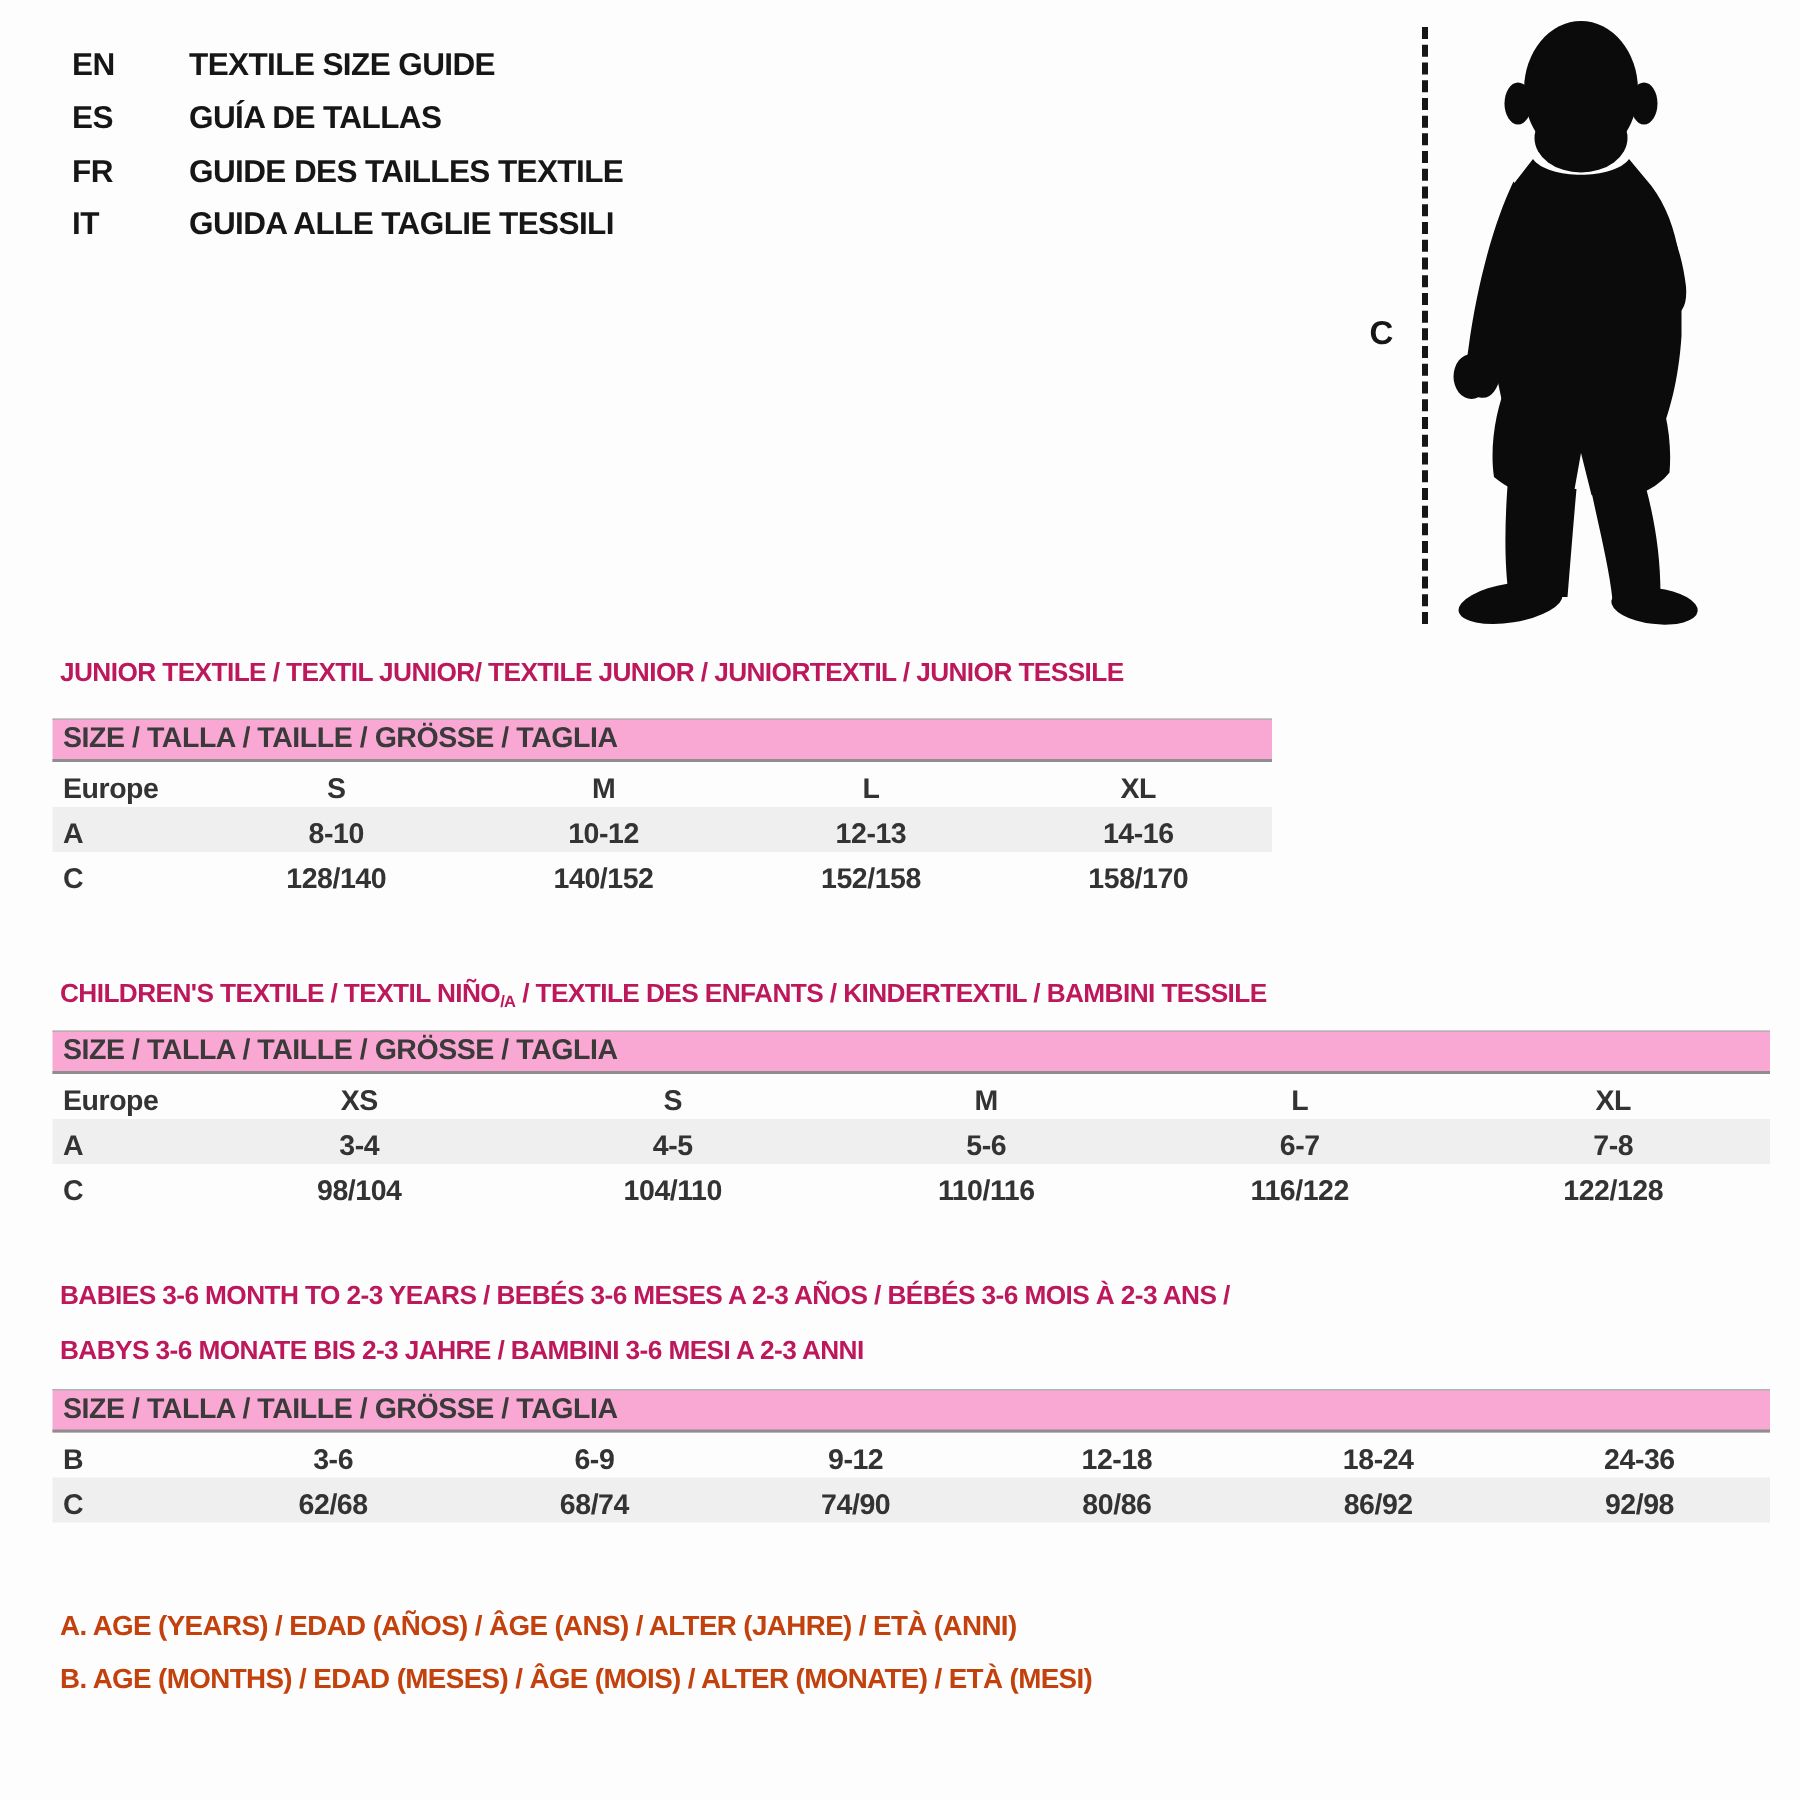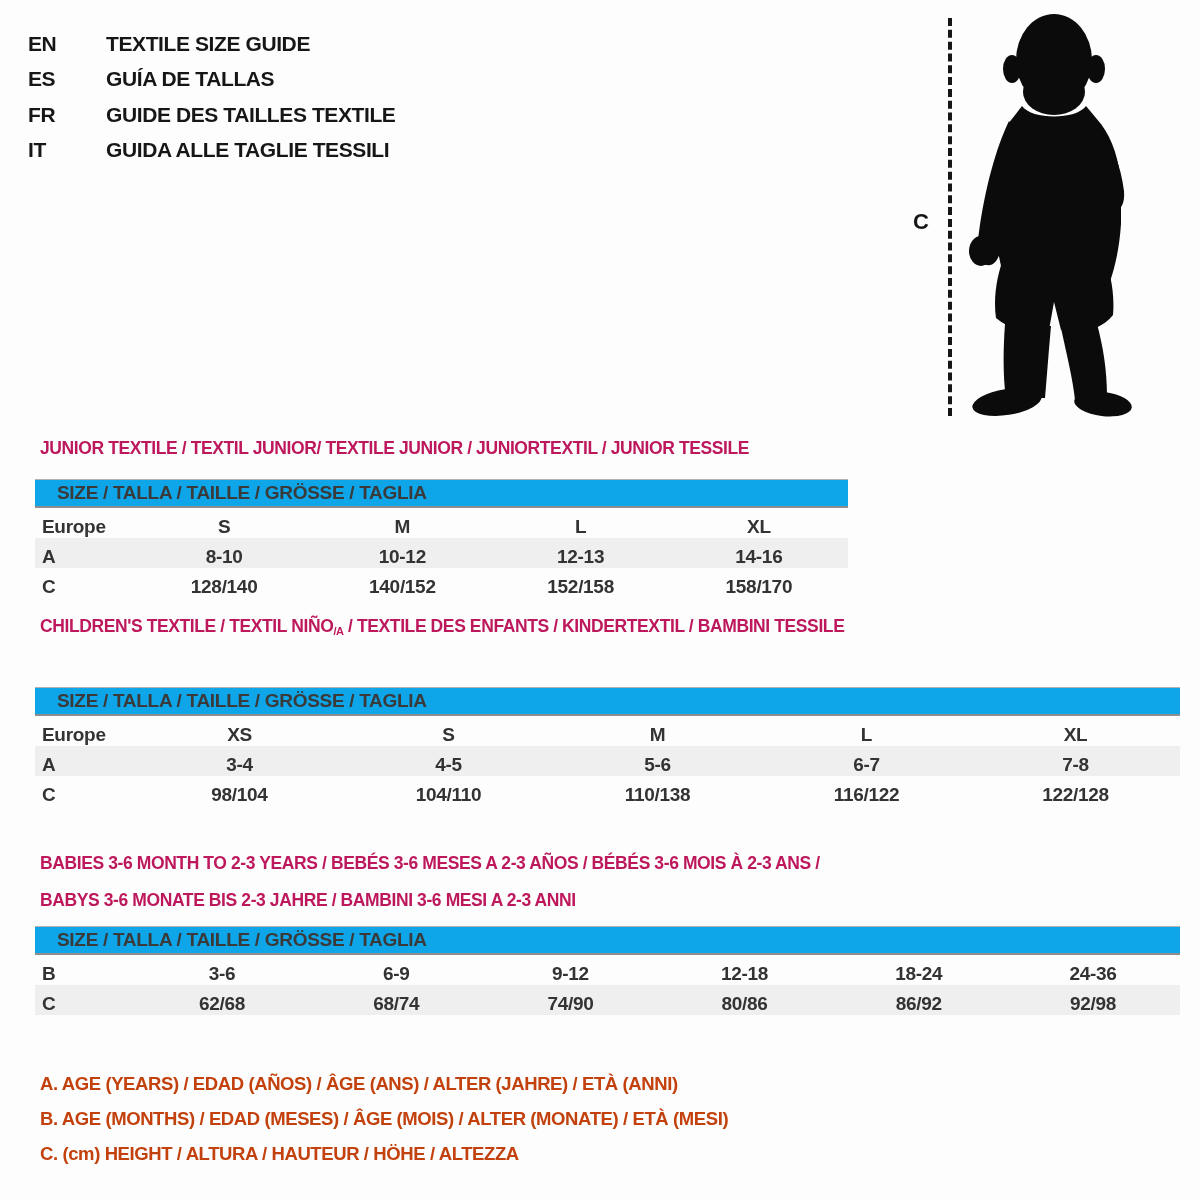"EN" .lang-list { left: 28px -> 48px }
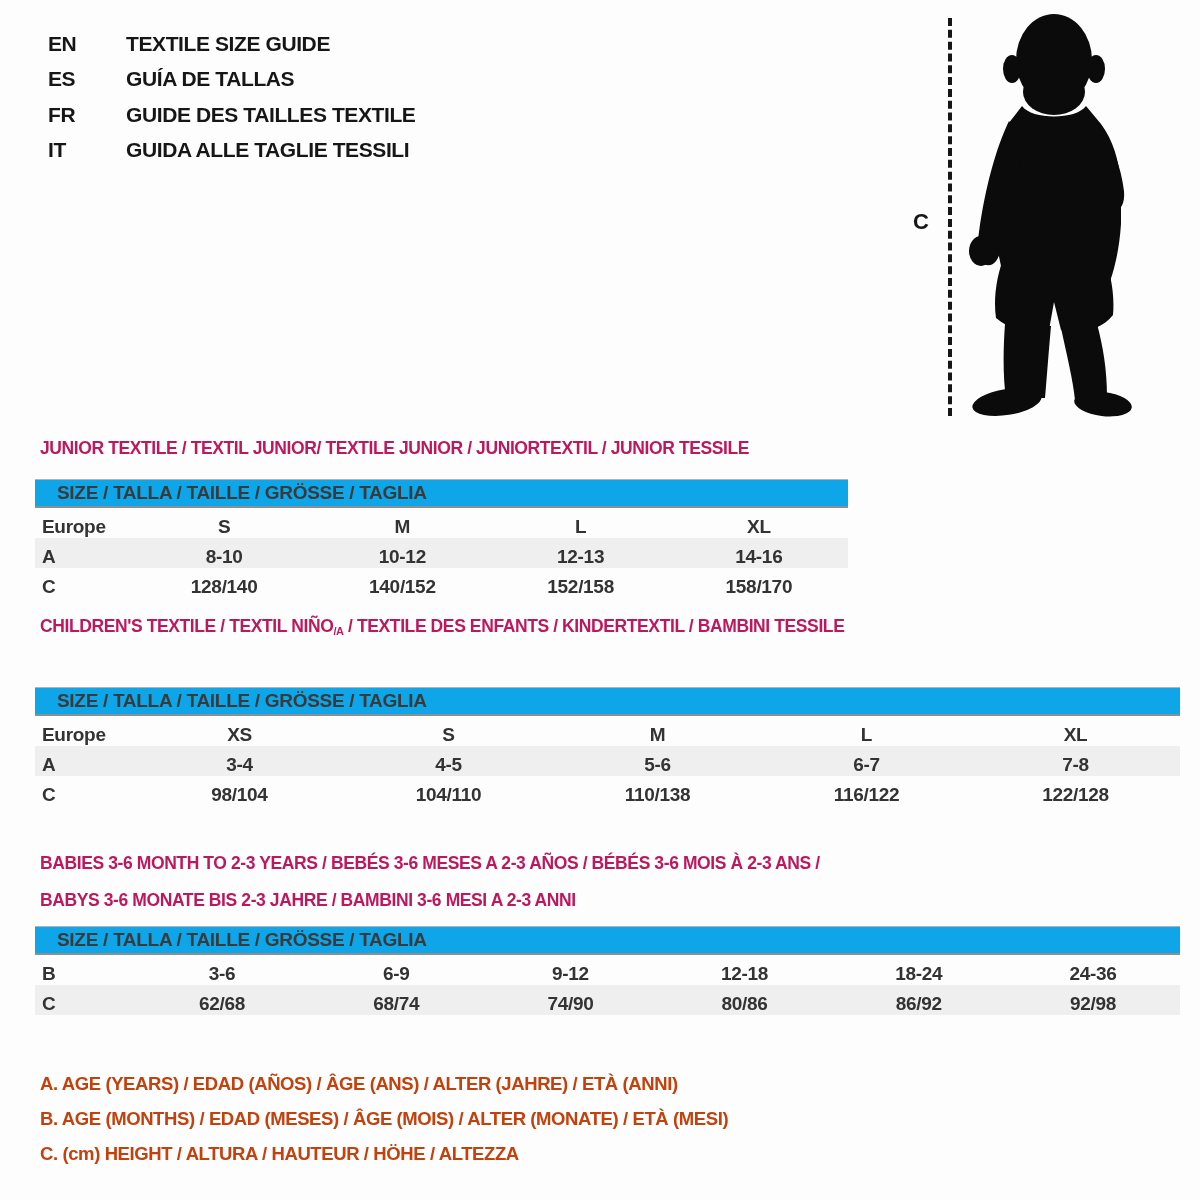"SIZE / TALLA / TAILLE" .size-bar { background: #0ea5e9 -> #f9a8d4; padding-left: 22px -> 7px }
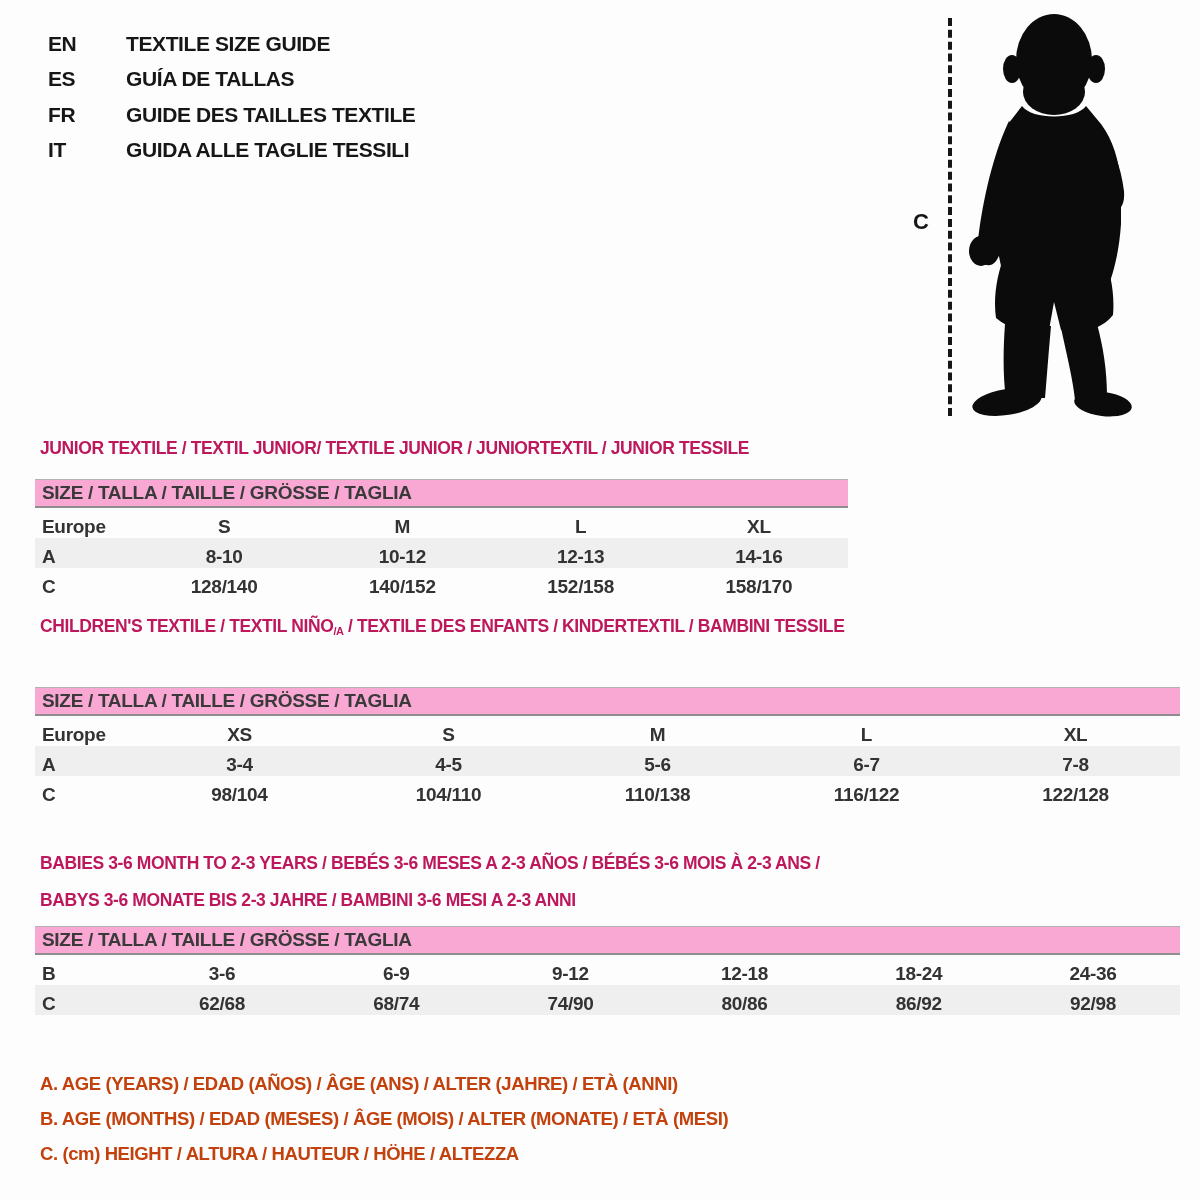"CHILDREN'S TEXTILE / TEXTIL NIÑO/A" #children-title { top: 616px -> 652px }
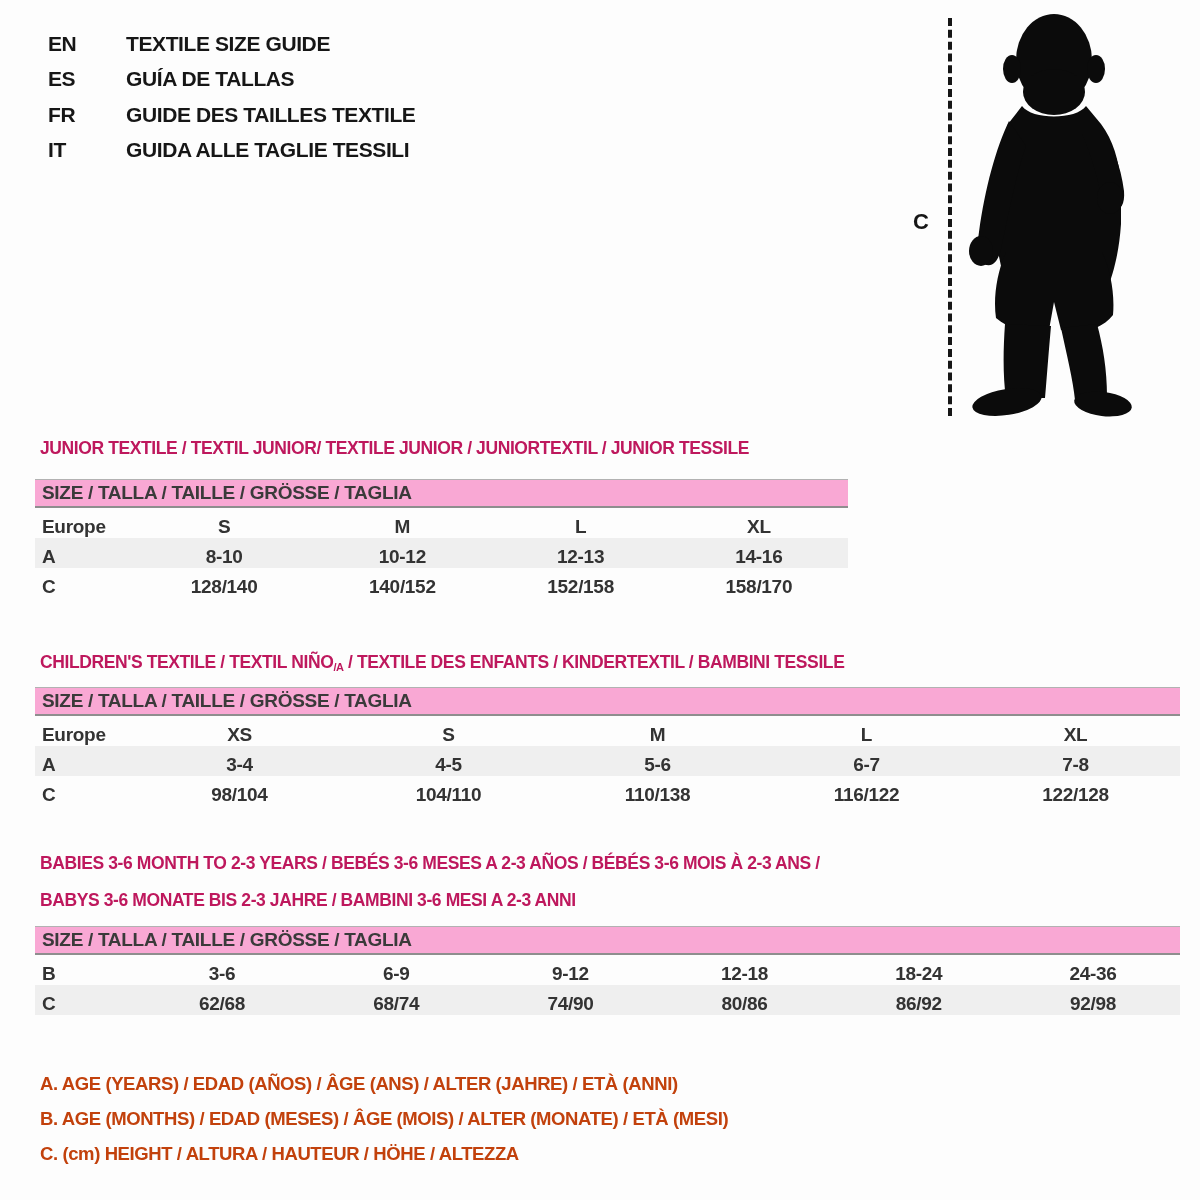"110/138" span.tcell { text: 110/138 -> 110/116 }
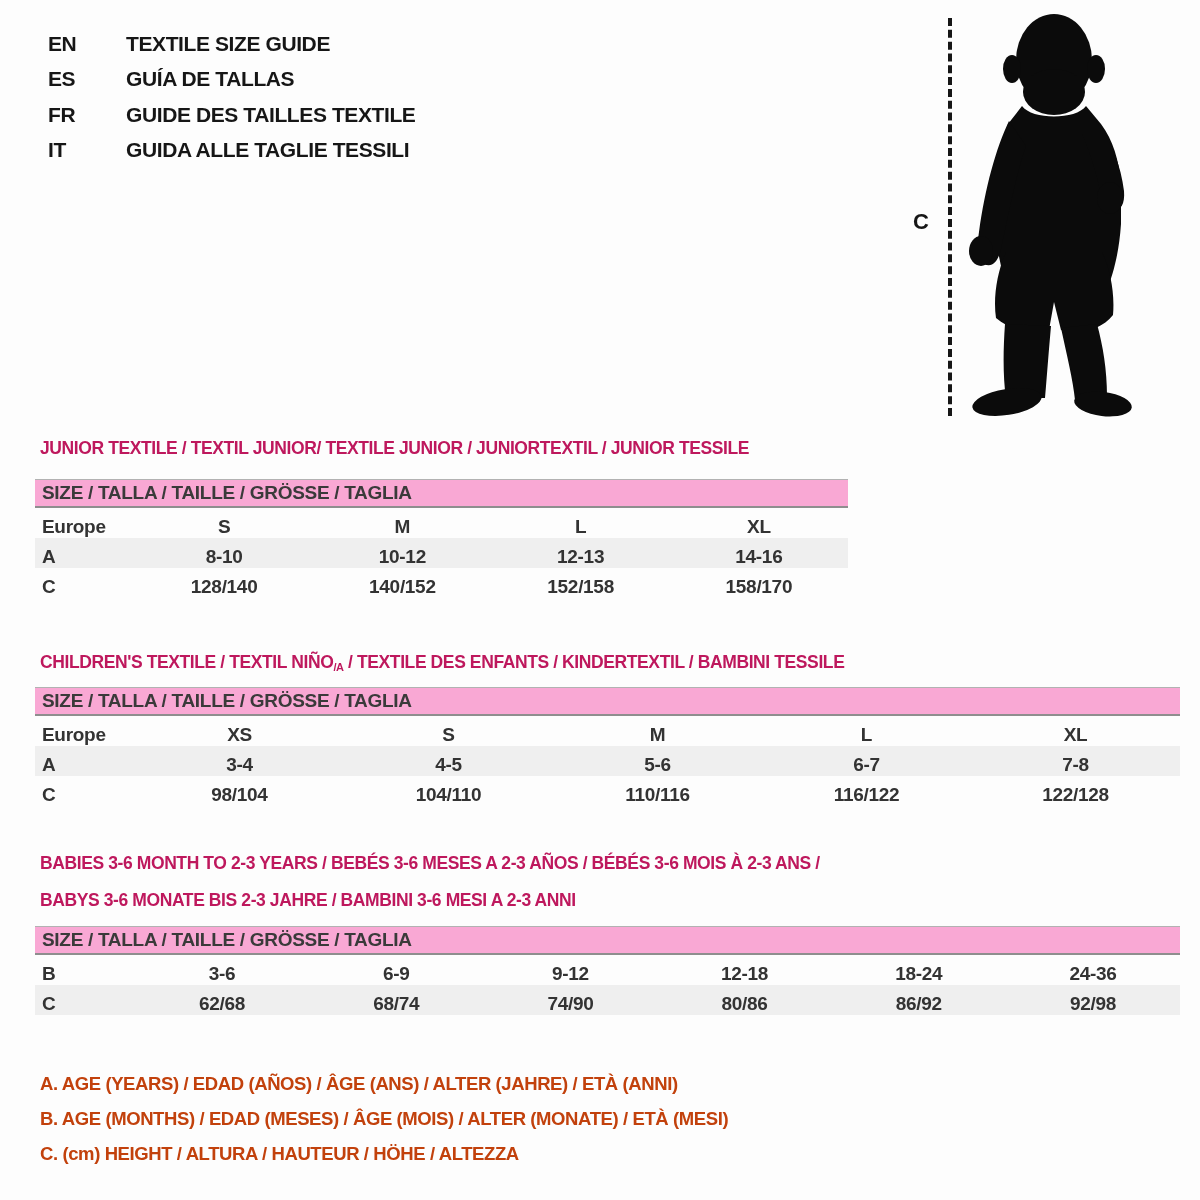"C. (cm) HEIGHT / ALTURA" div.legend-line { html: <div>C. (cm) HEIGHT / ALTURA / HAUTEUR / HÖHE / ALTEZZA</div> -> none }
